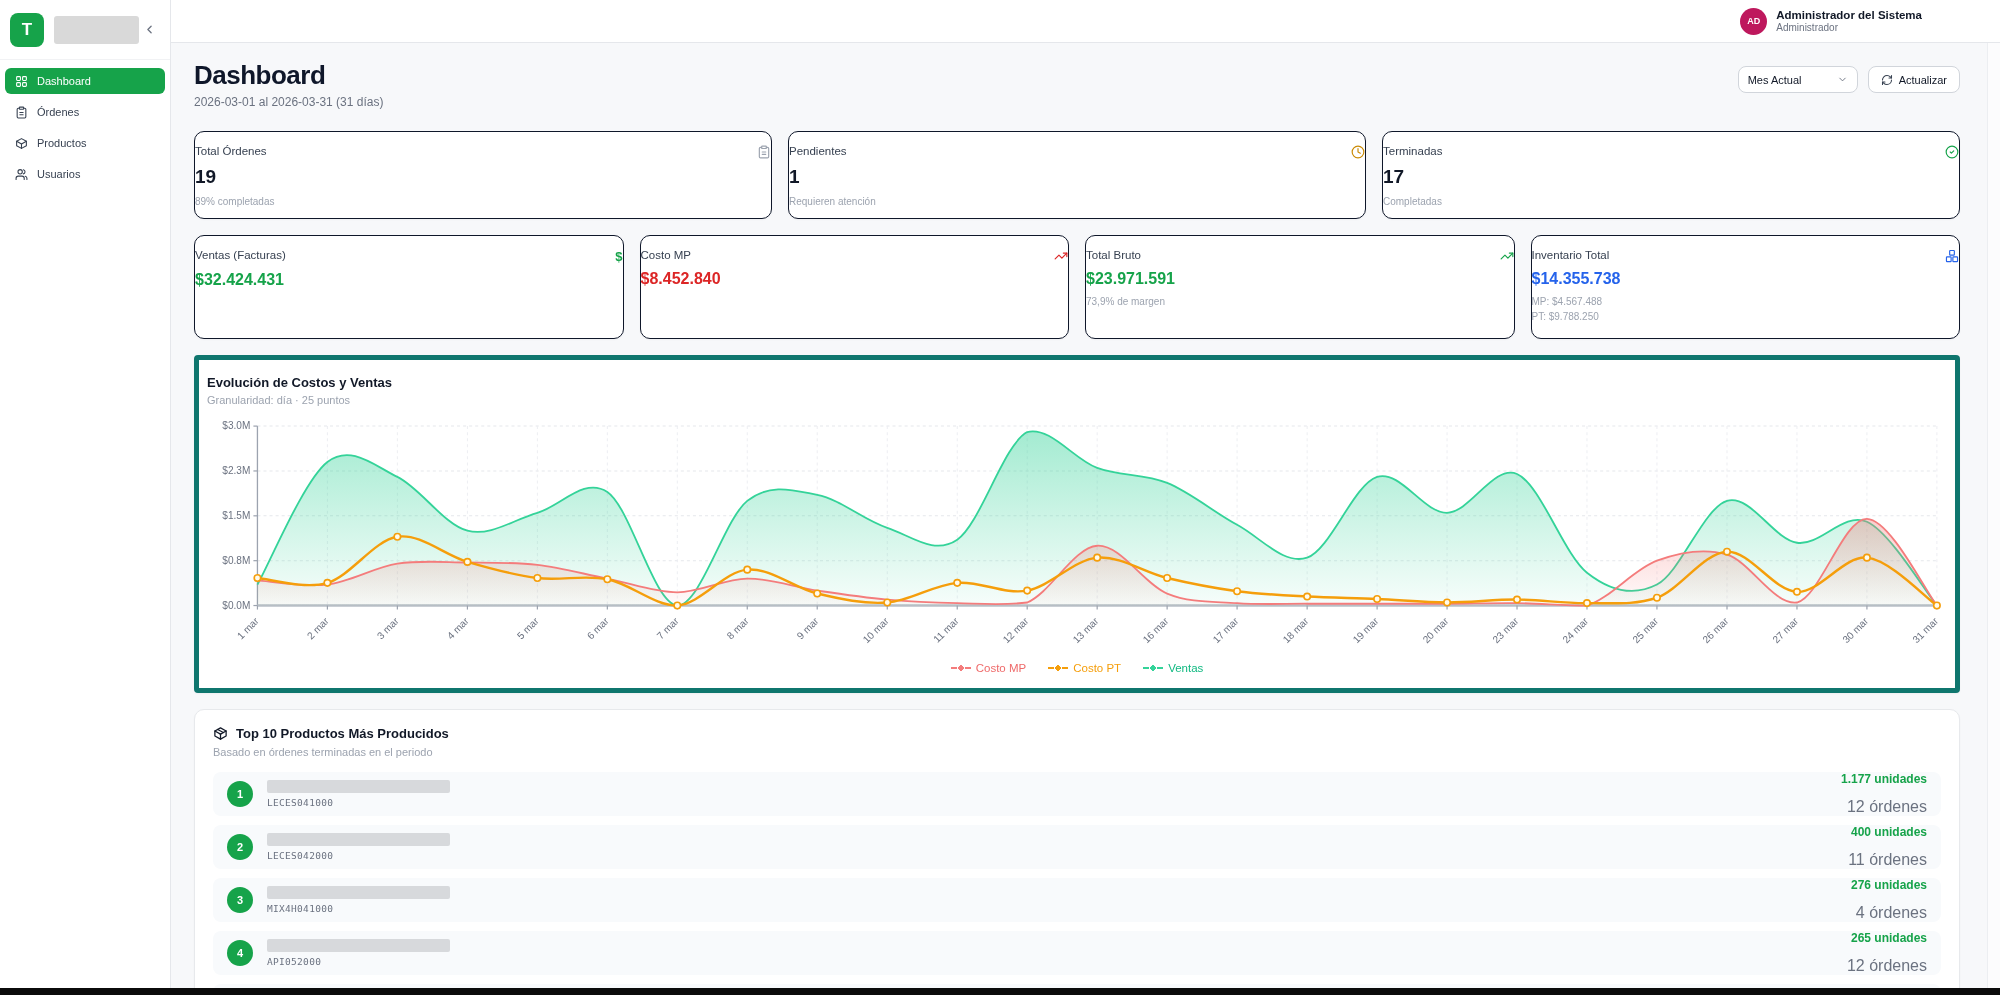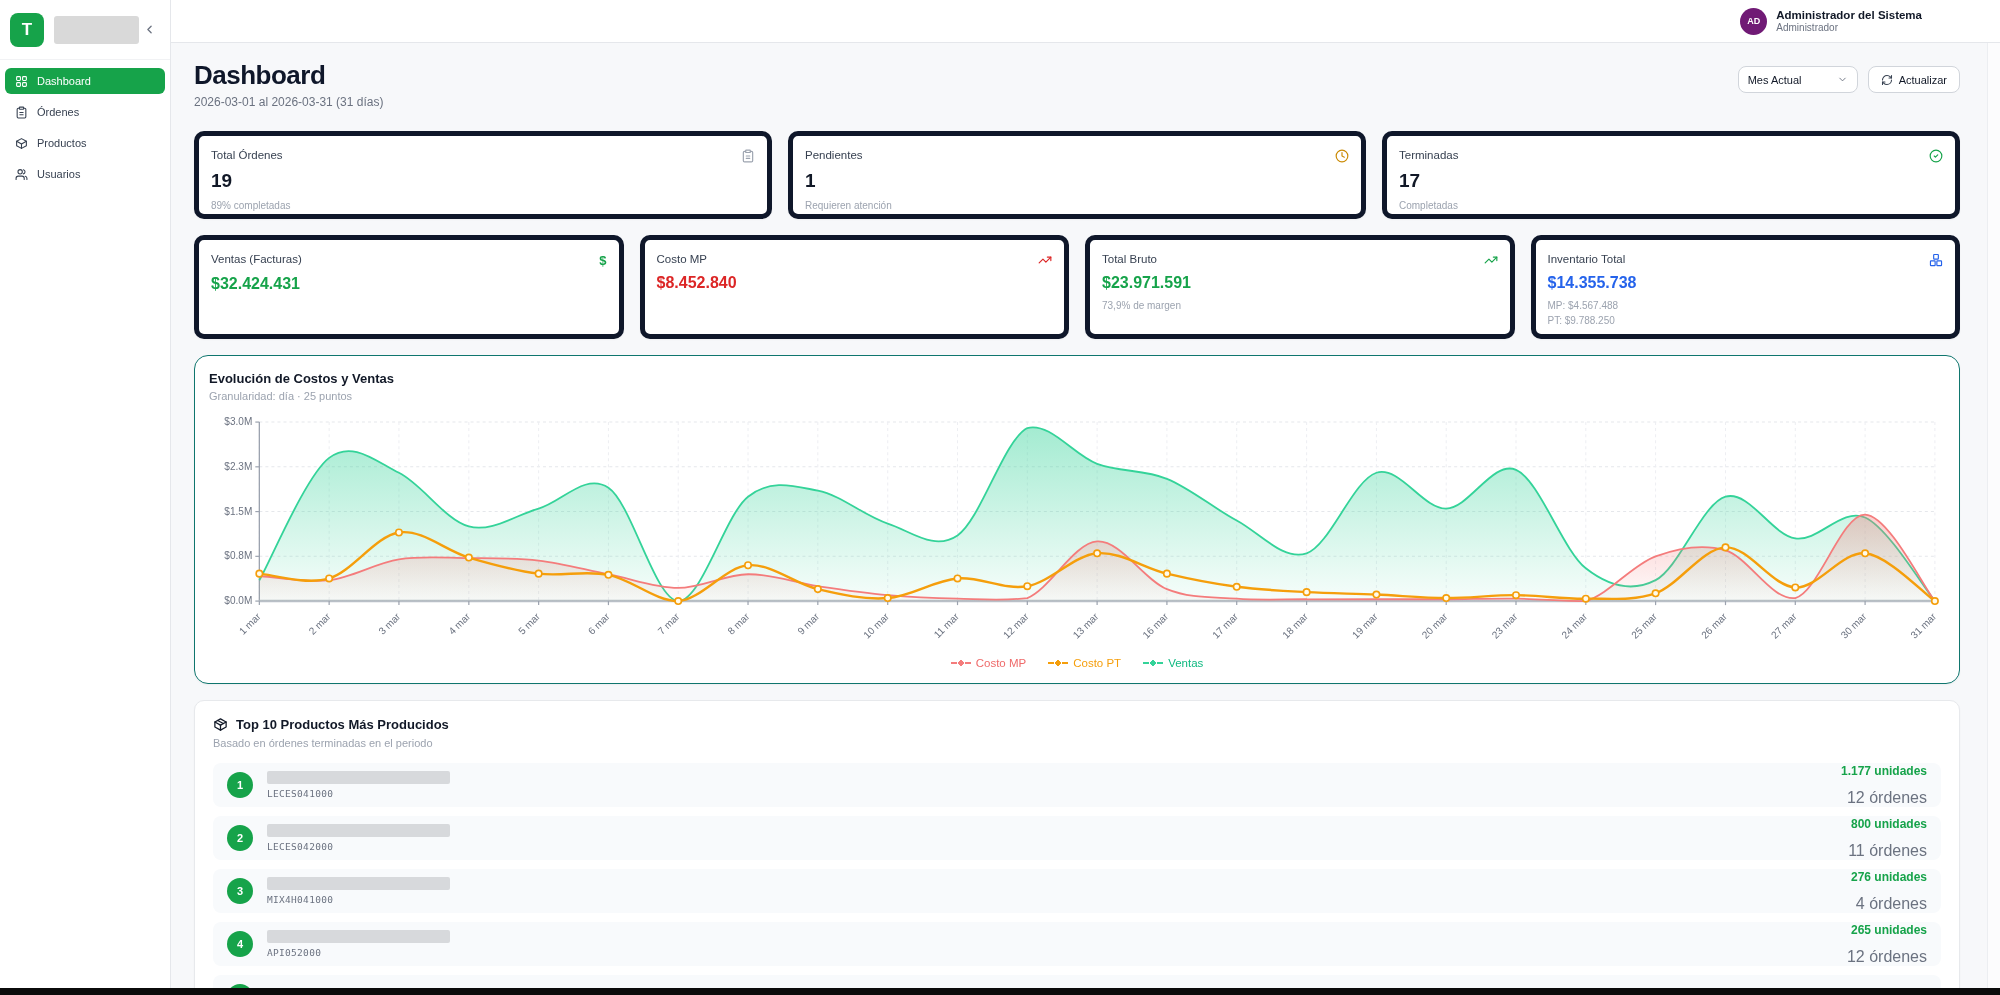"AD" .avatar { background: #701a75 -> #be185d }
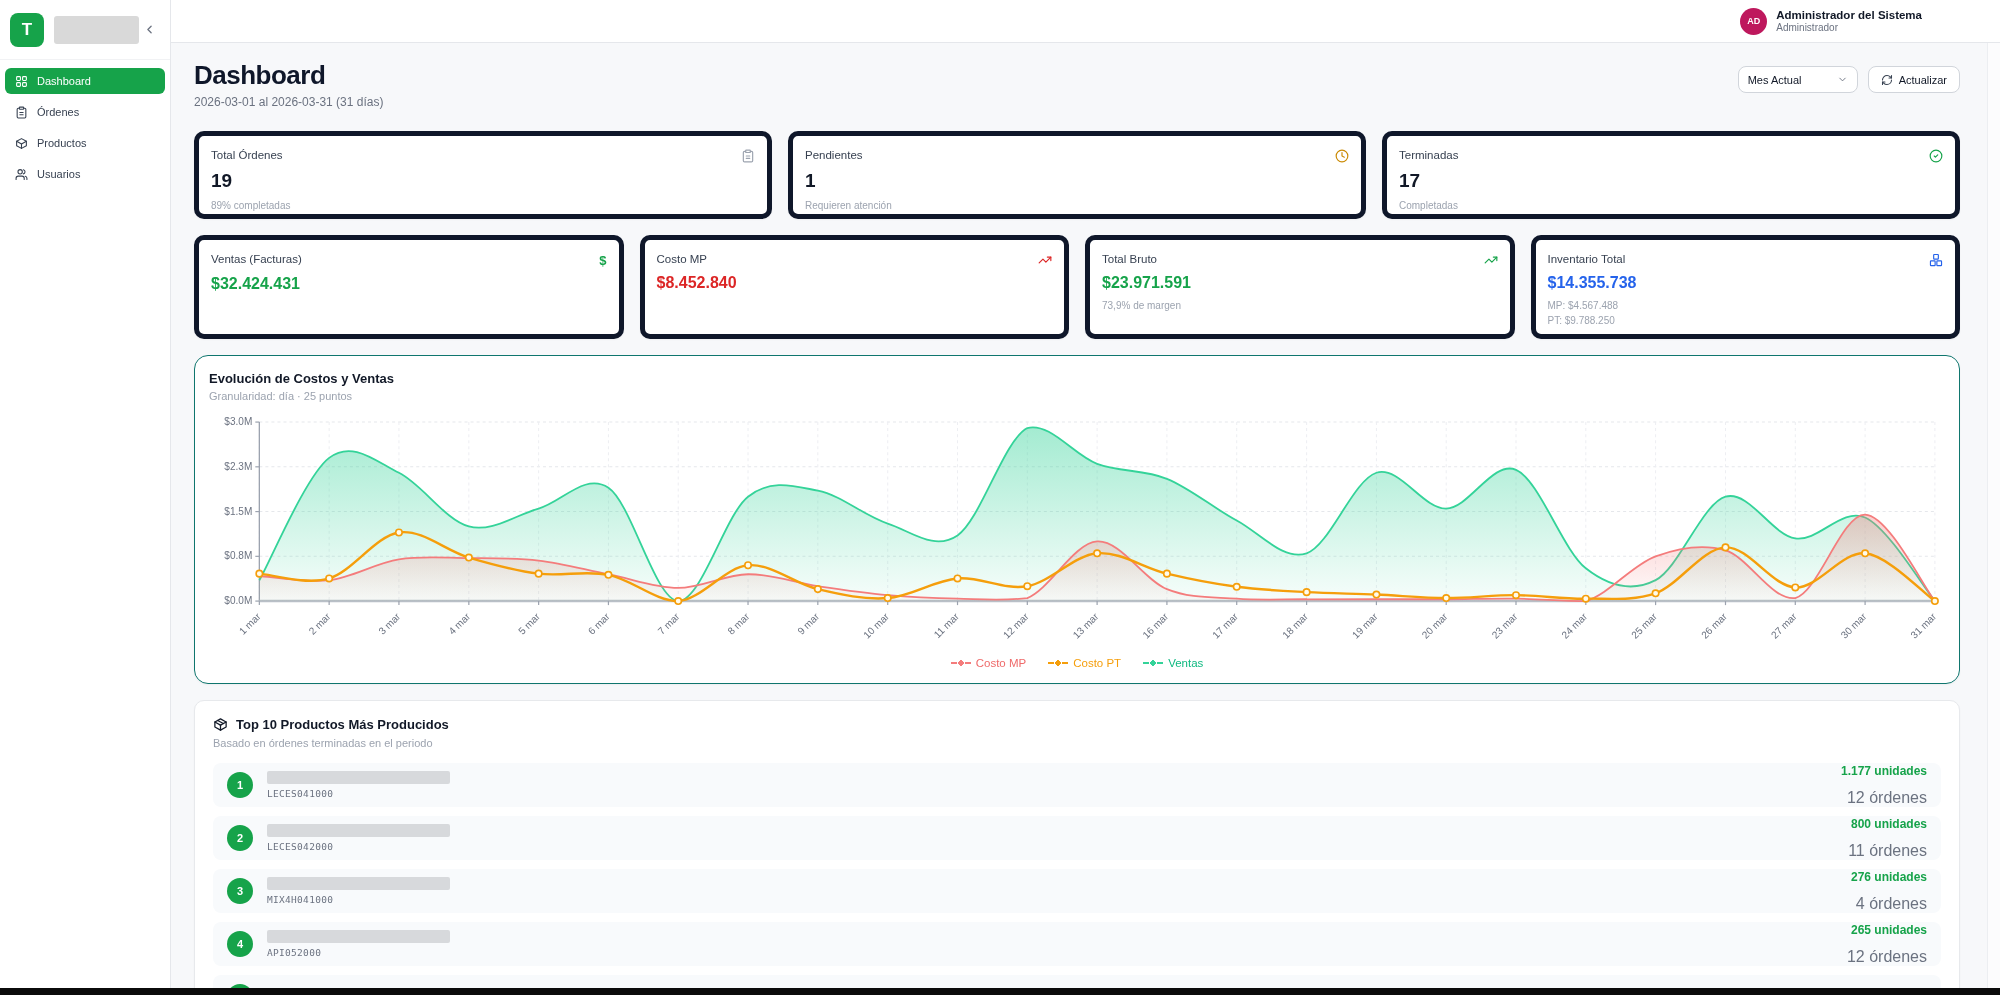"Total Órdenes" .card { border: 5px solid #0f172a -> 1px solid #0f172a; padding: 13px 12px -> 13px 0 }
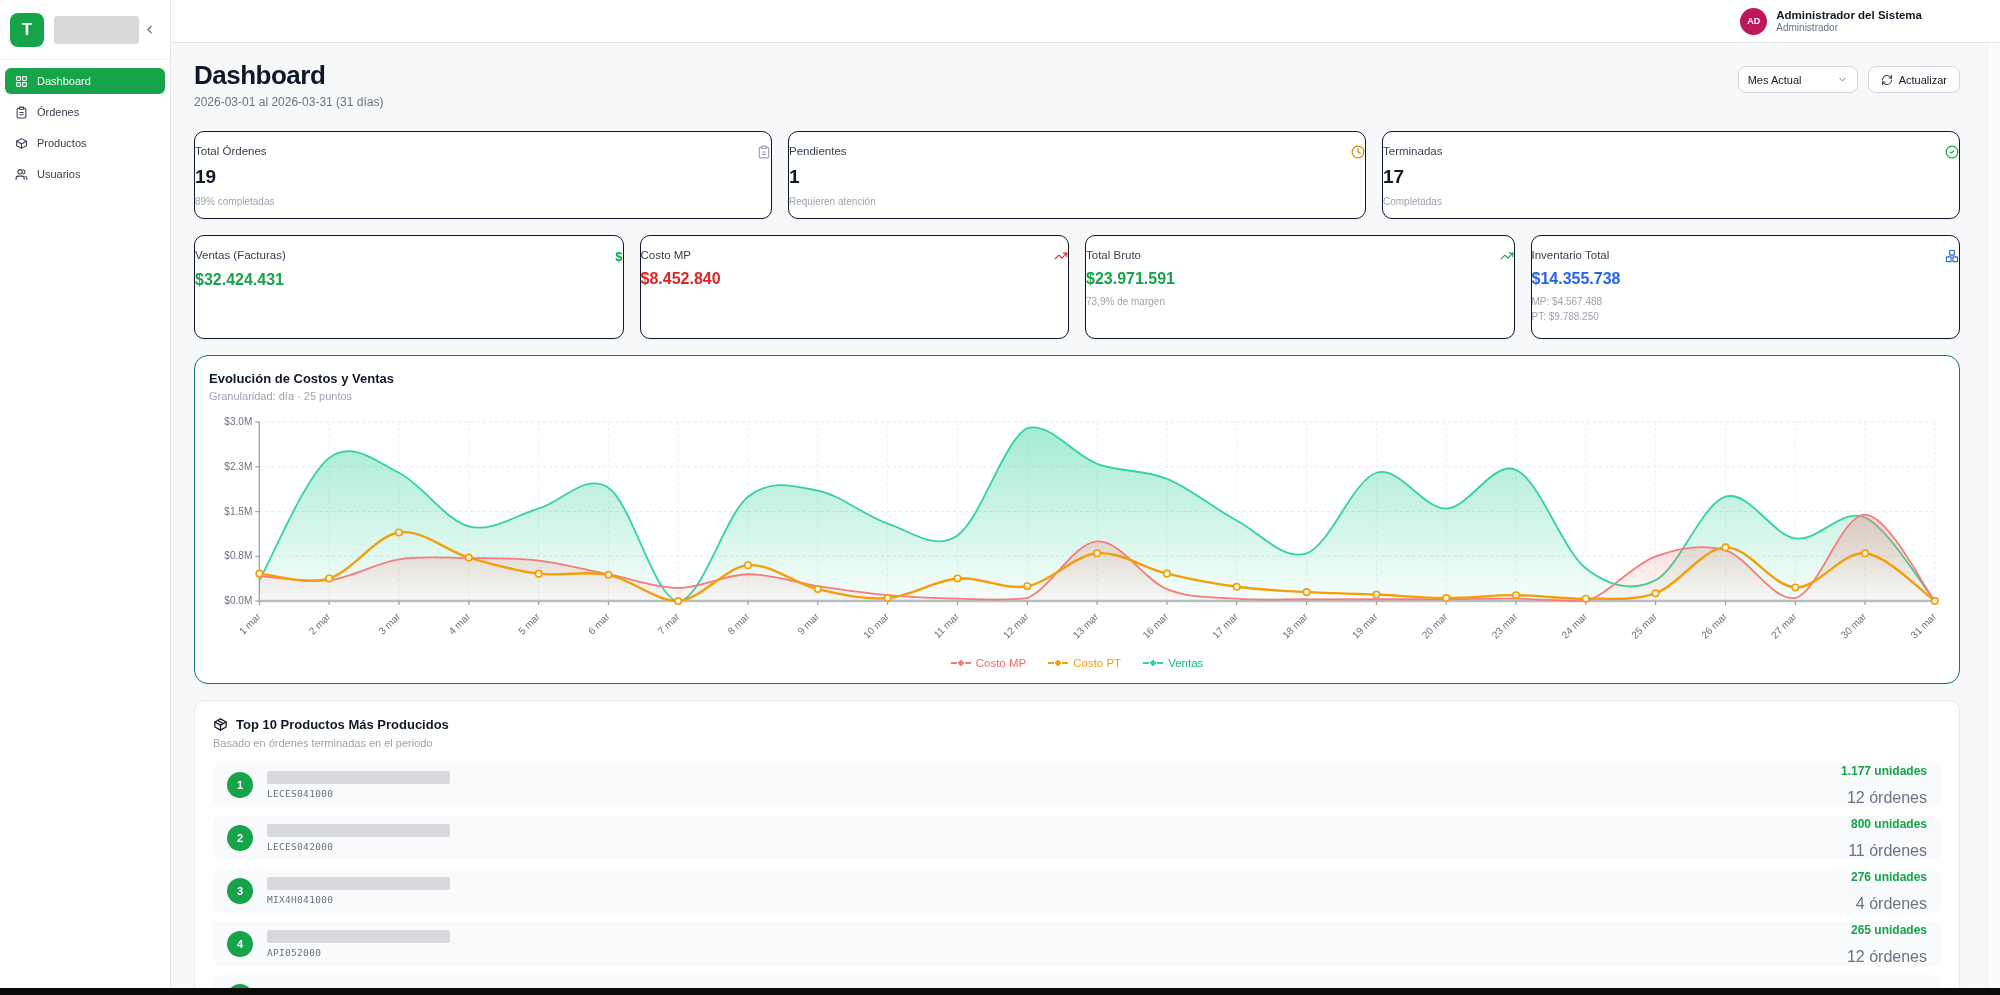"Evolución de Costos y Ventas" .chart-card { border: 1px solid #0f766e -> 5px solid #0f766e; border-radius: 14px -> 4px; padding: 15px 14px 10px -> 15px 8px 10px }
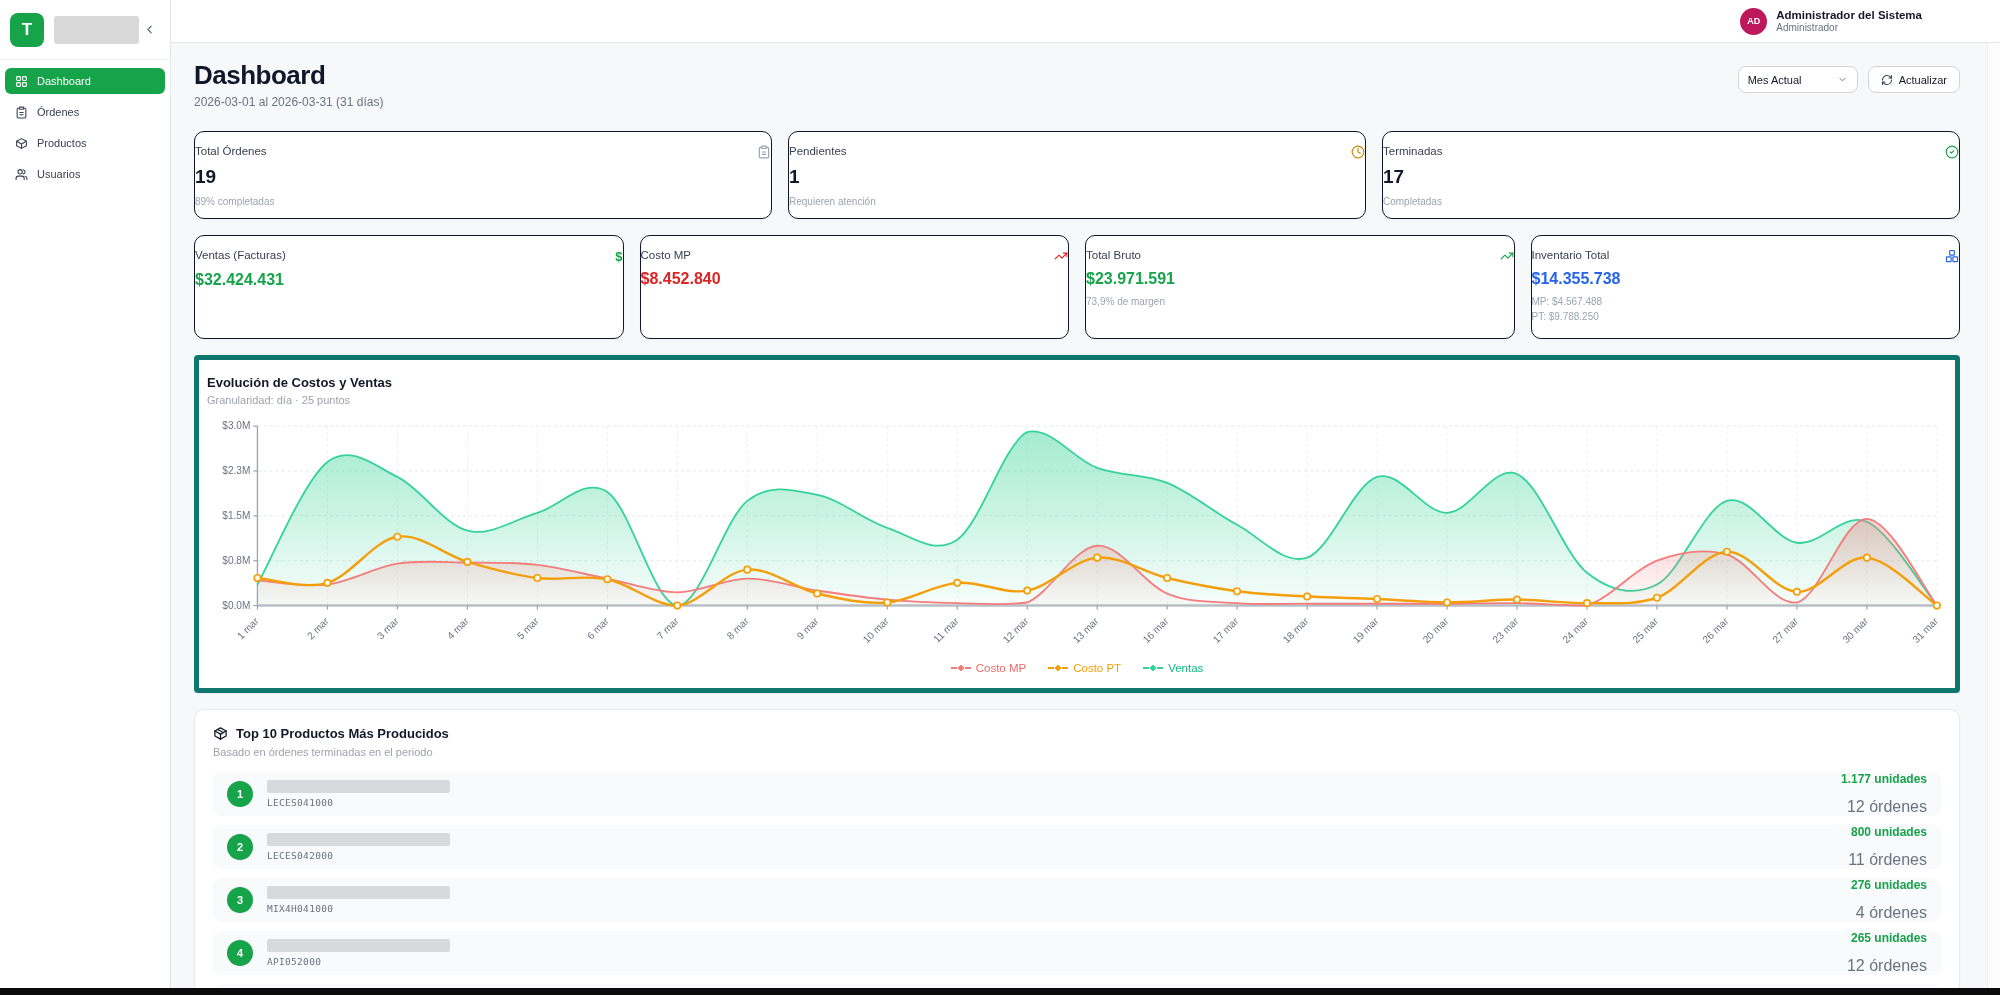"800 unidades" div.prod-units { text: 800 -> 400 }
